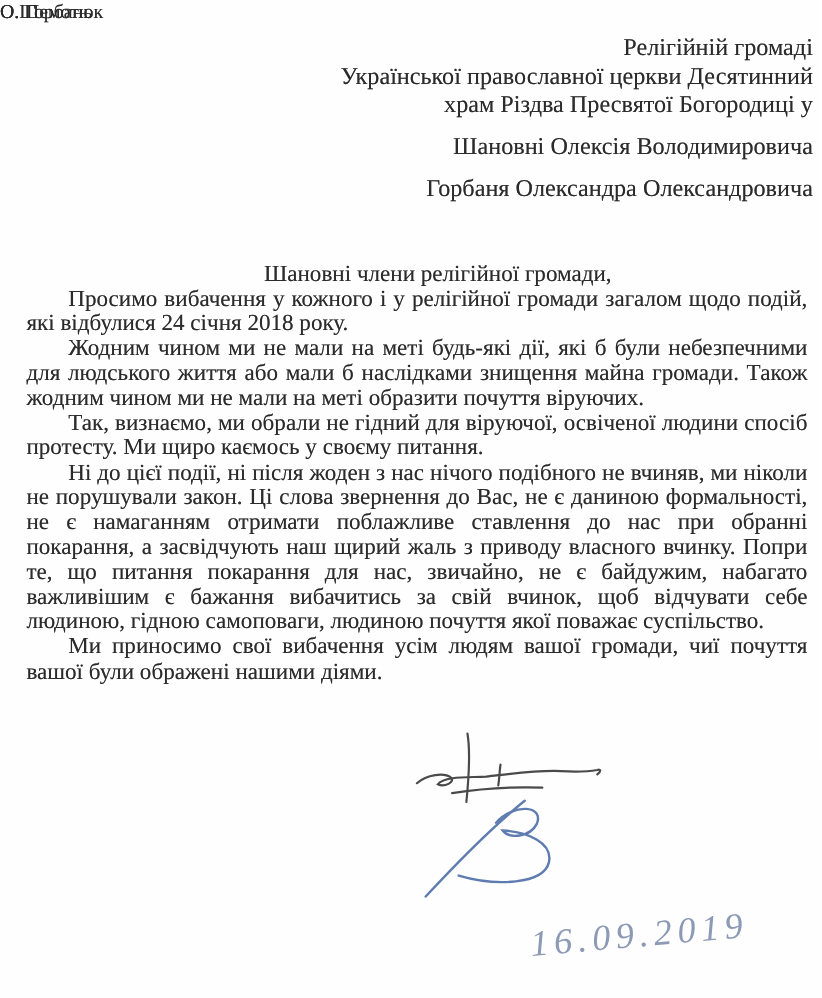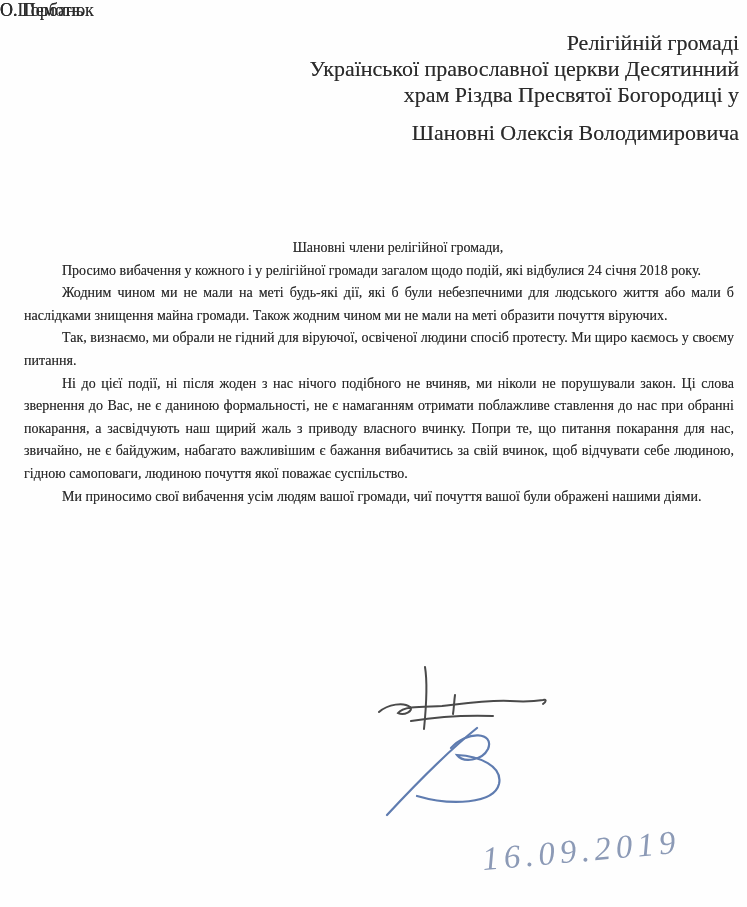"Горбаня Олександра Олександровича" div.gap-line { html: none -> <div>Горбаня Олександра Олександровича</div> }
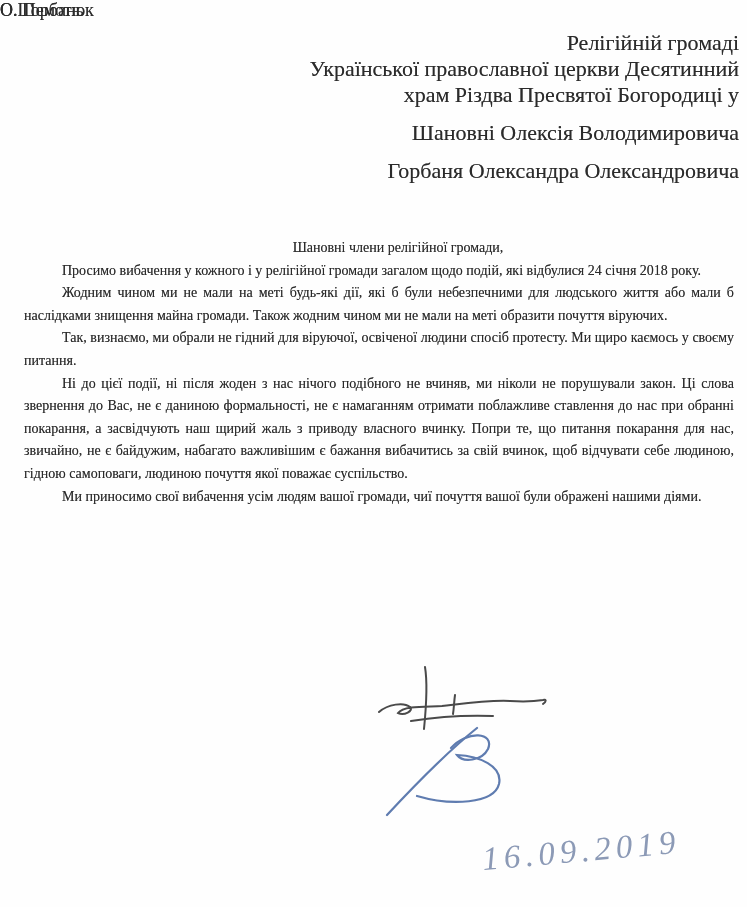"Шановні члени релігійної громади," .letter-body { font-size: 14px -> 21px }
